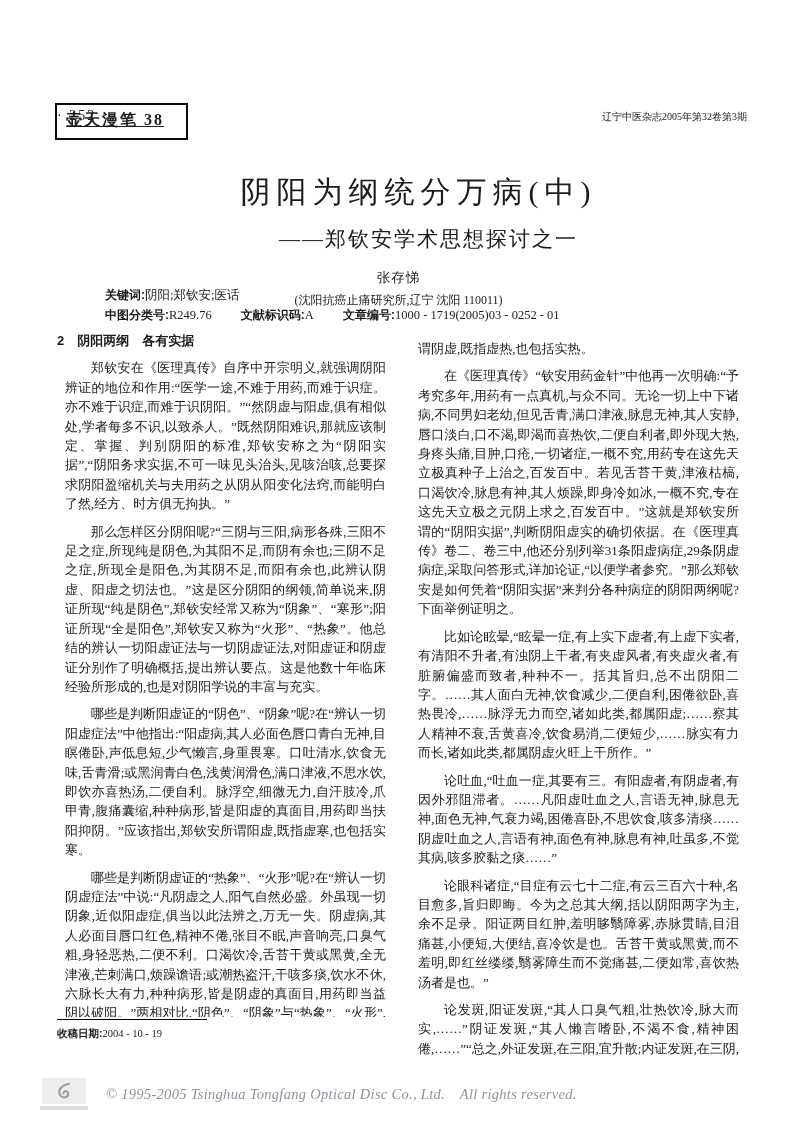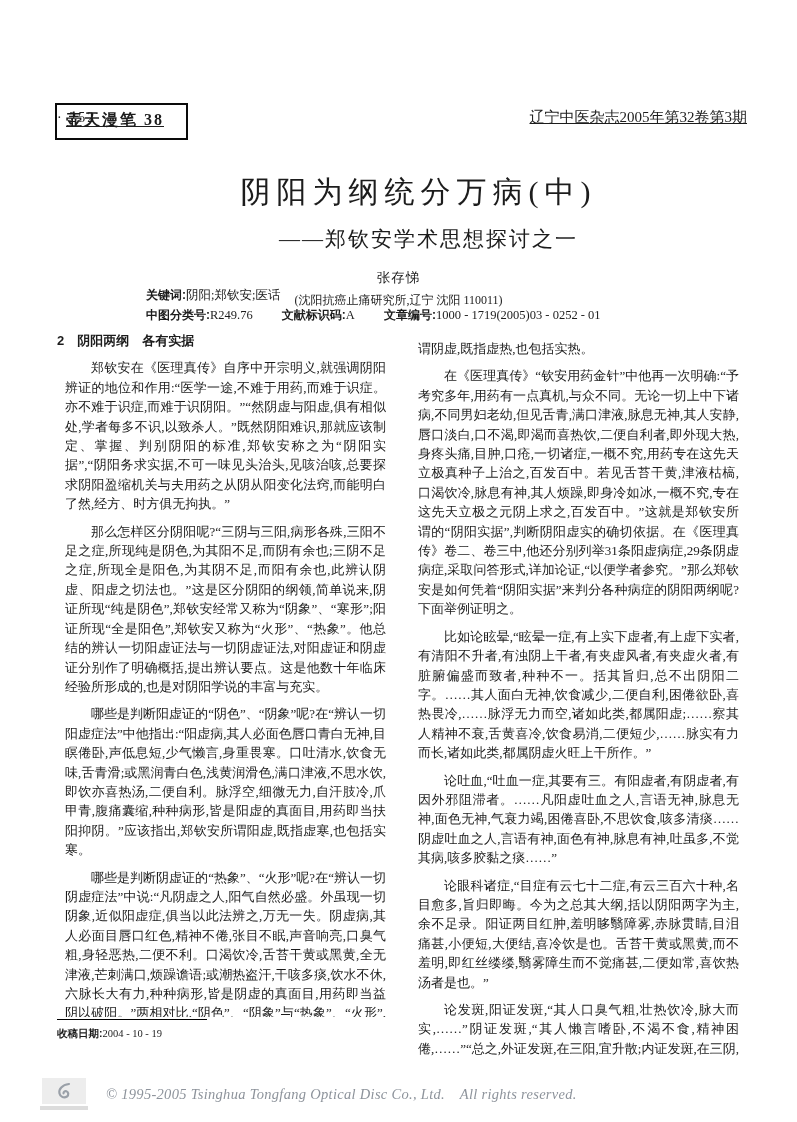"辽宁中医杂志2005年第32卷第3期" .issue { font-size: 15px -> 10px; text-decoration: underline -> none }
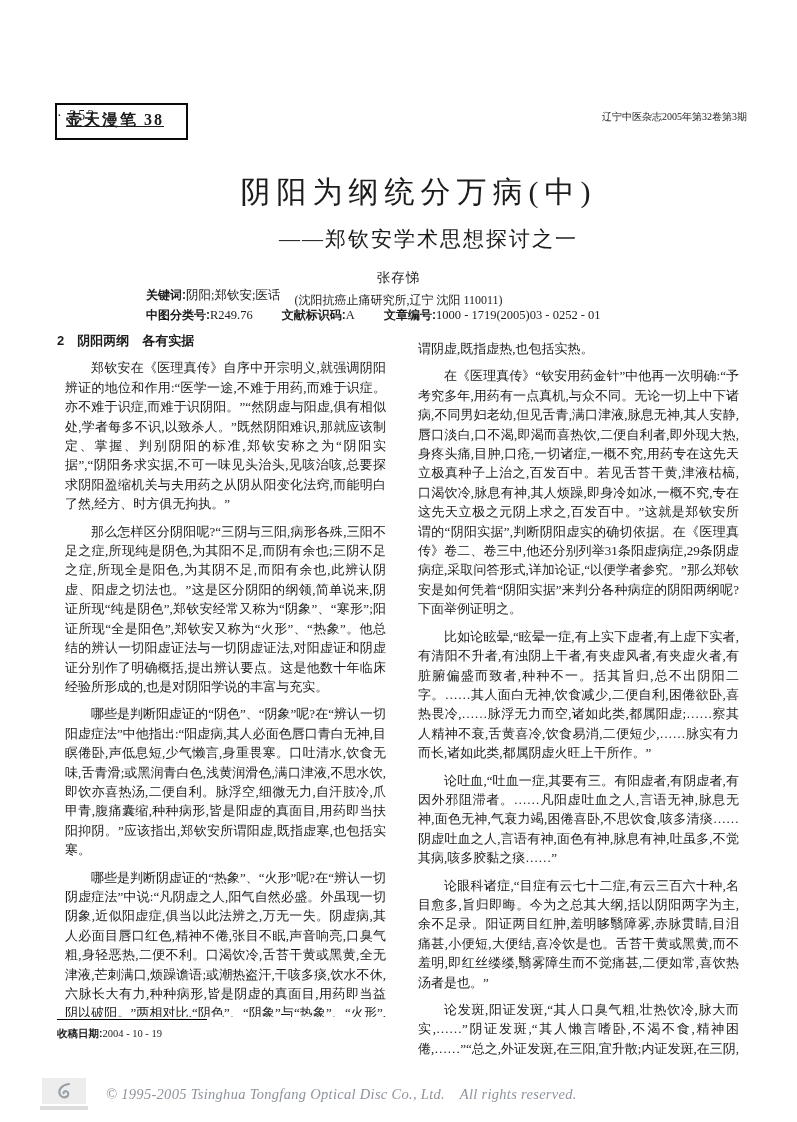"关键词:阴阳;郑钦安;医话" .meta { margin-left: 41px -> none }
